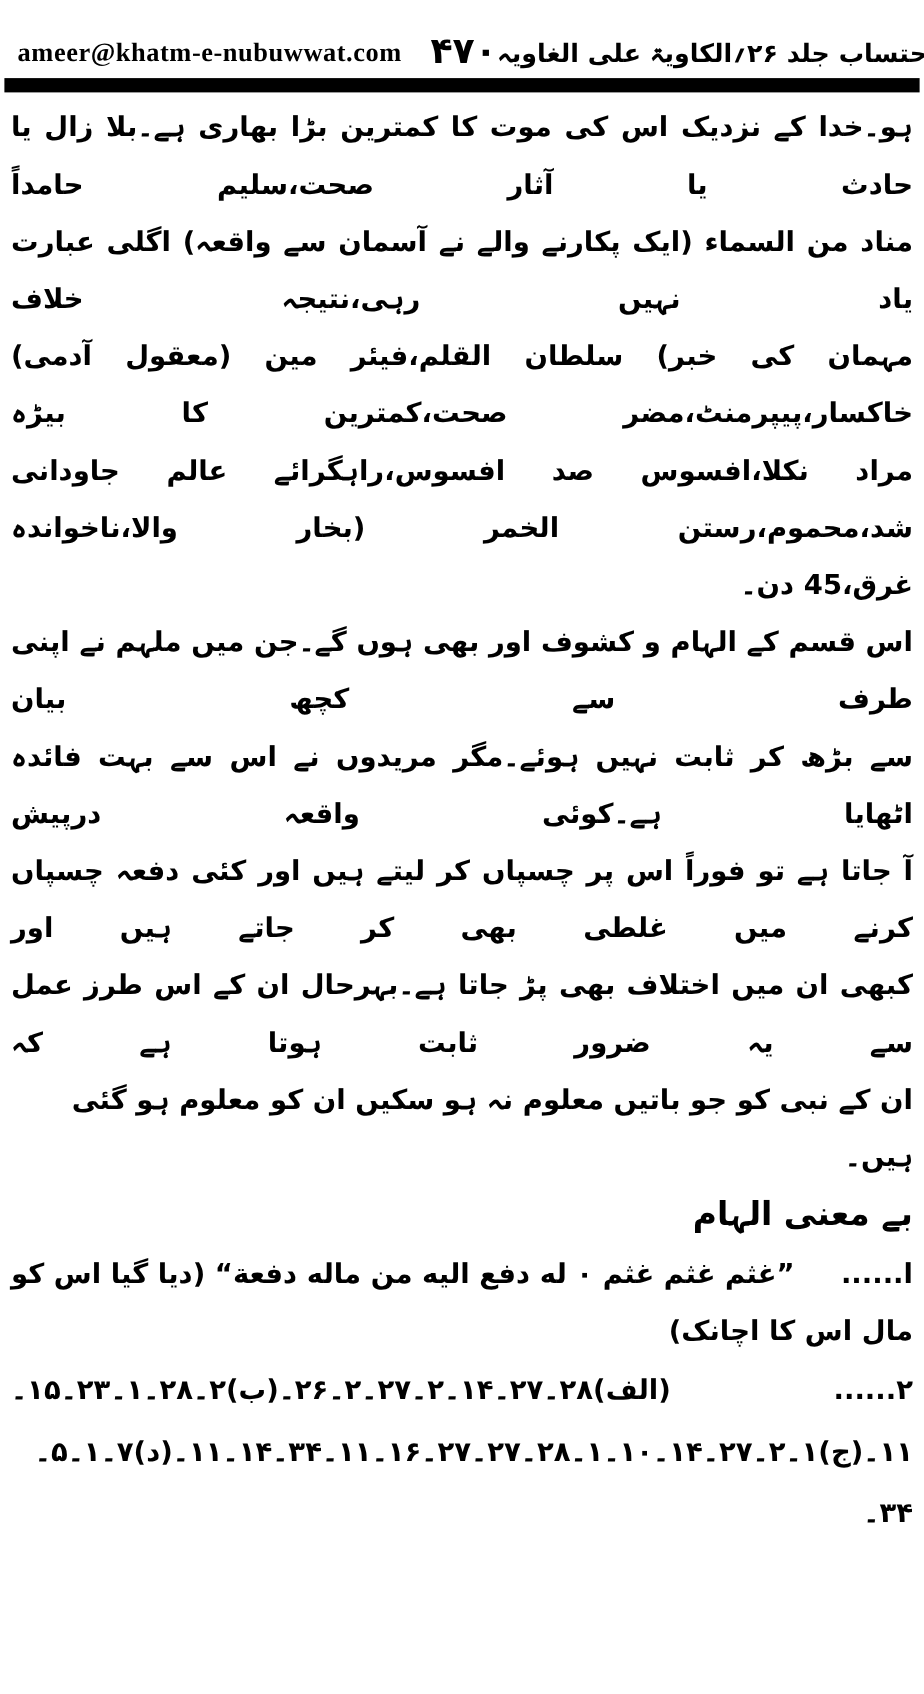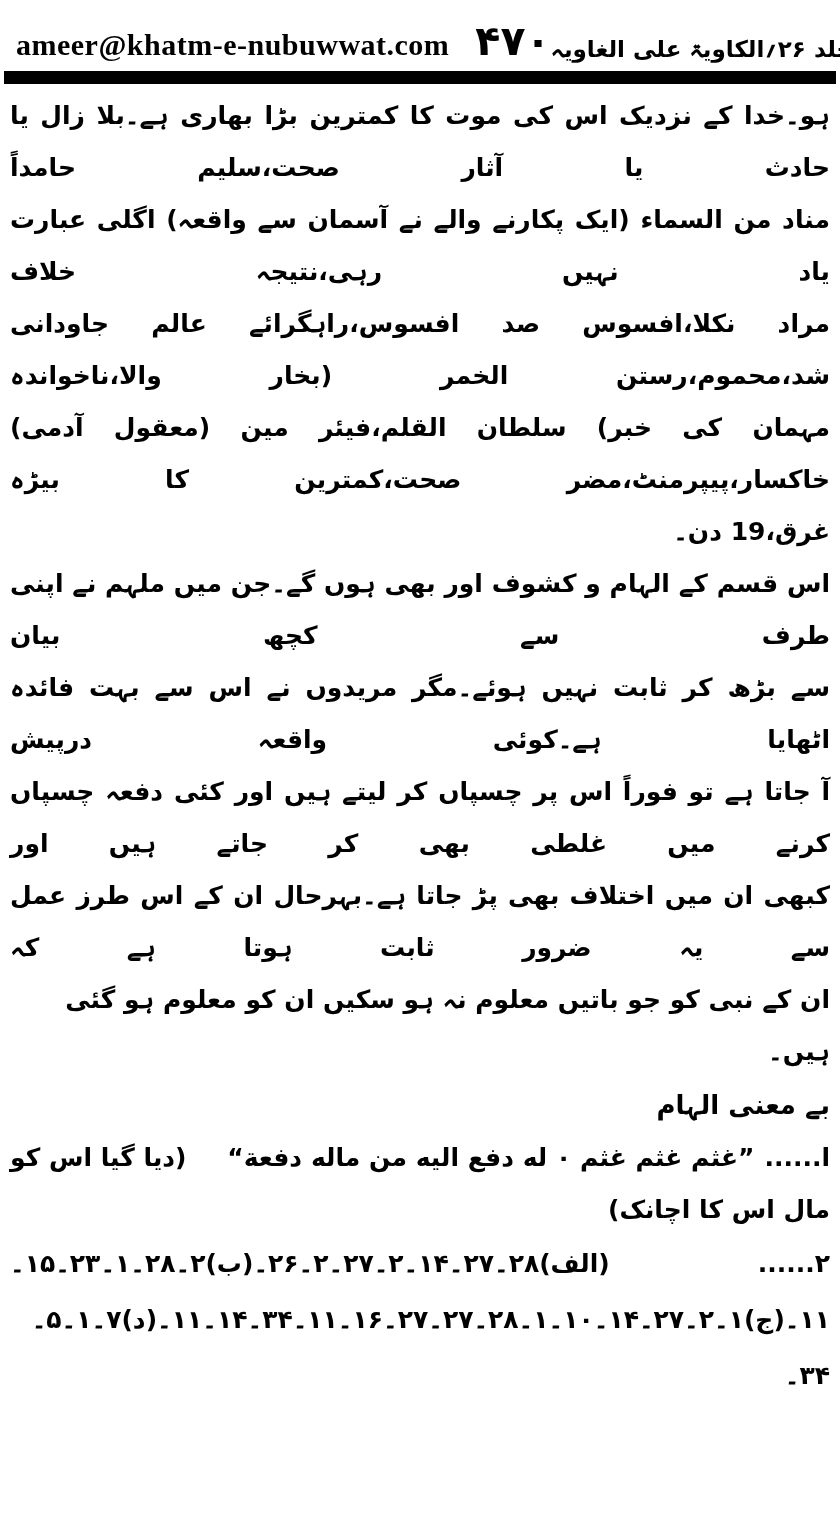"ameer@khatm-e-nubuwwat.com" .hdr-email { font-size: 30px -> 24px }
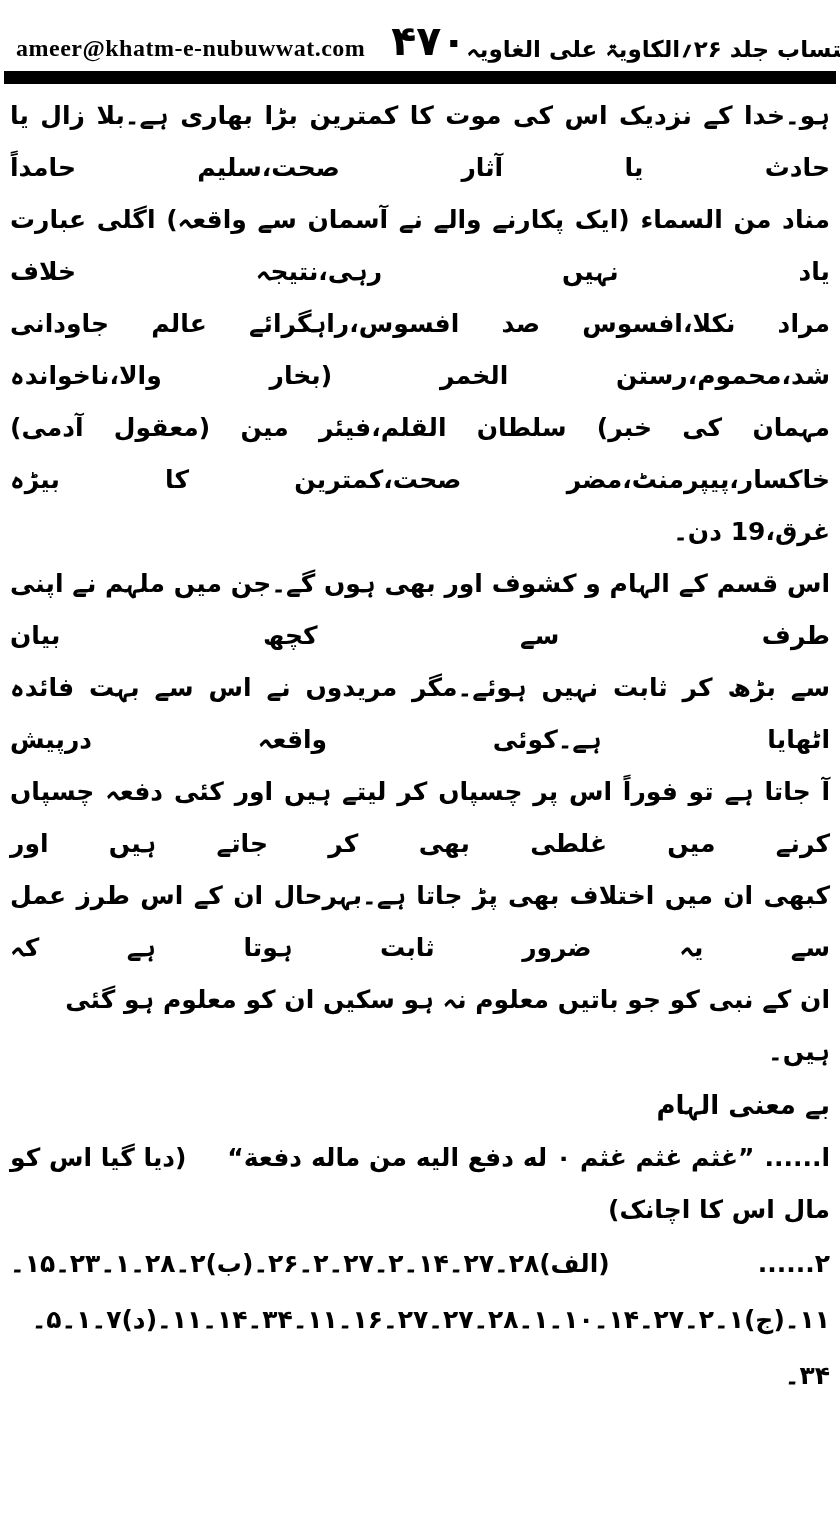"۴۷۰" .hdr-num { font-size: 41px -> 33px }
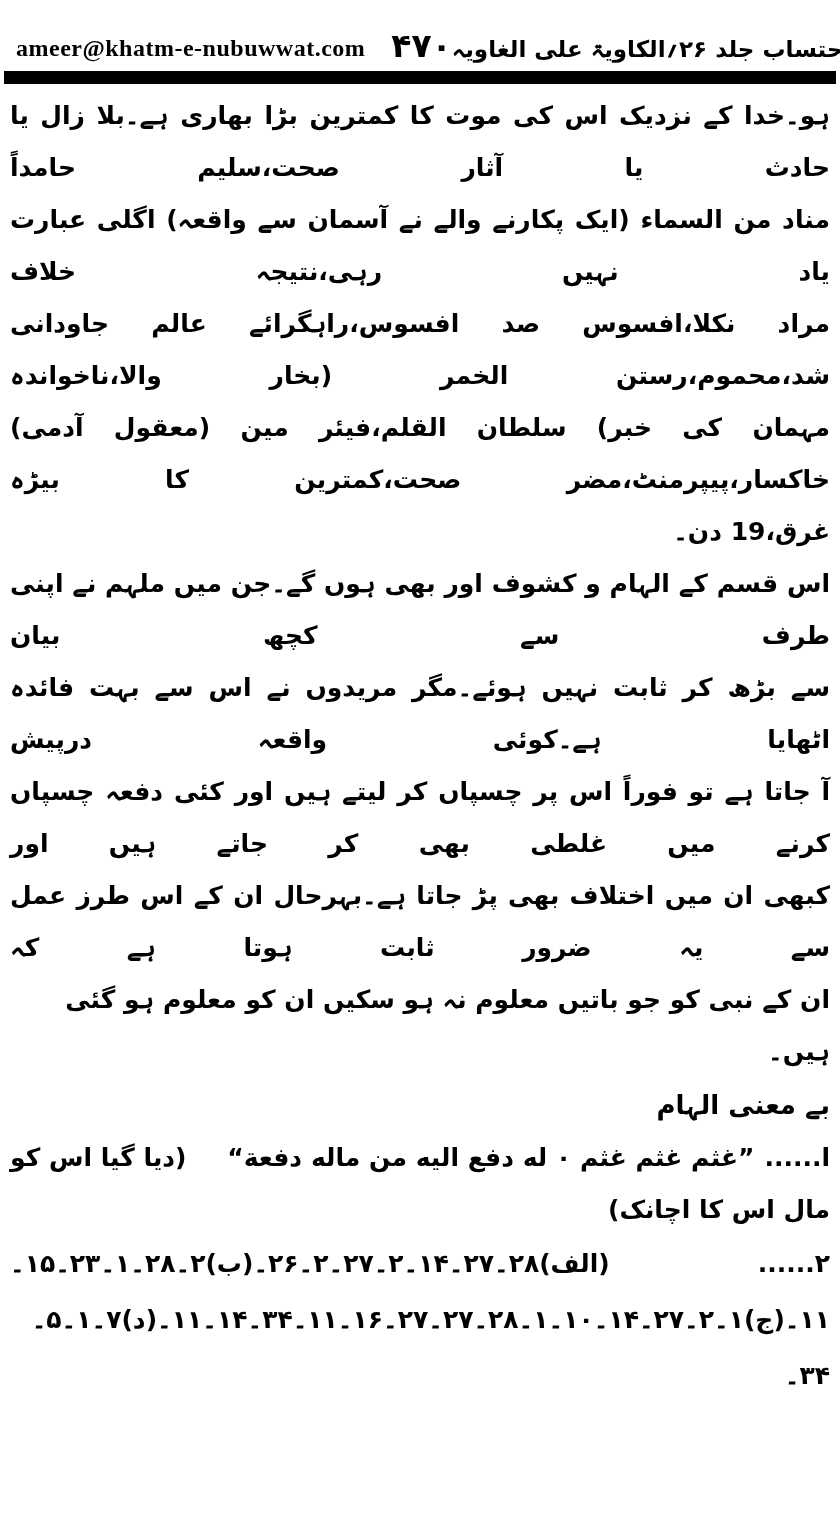"مراد نکلا،افسوس صد افسوس،راہگرائے عالم" div.ln { order: before "مہمان کی خبر) سلطان القلم،فیئر" -> after "مہمان کی خبر) سلطان القلم،فیئر" }
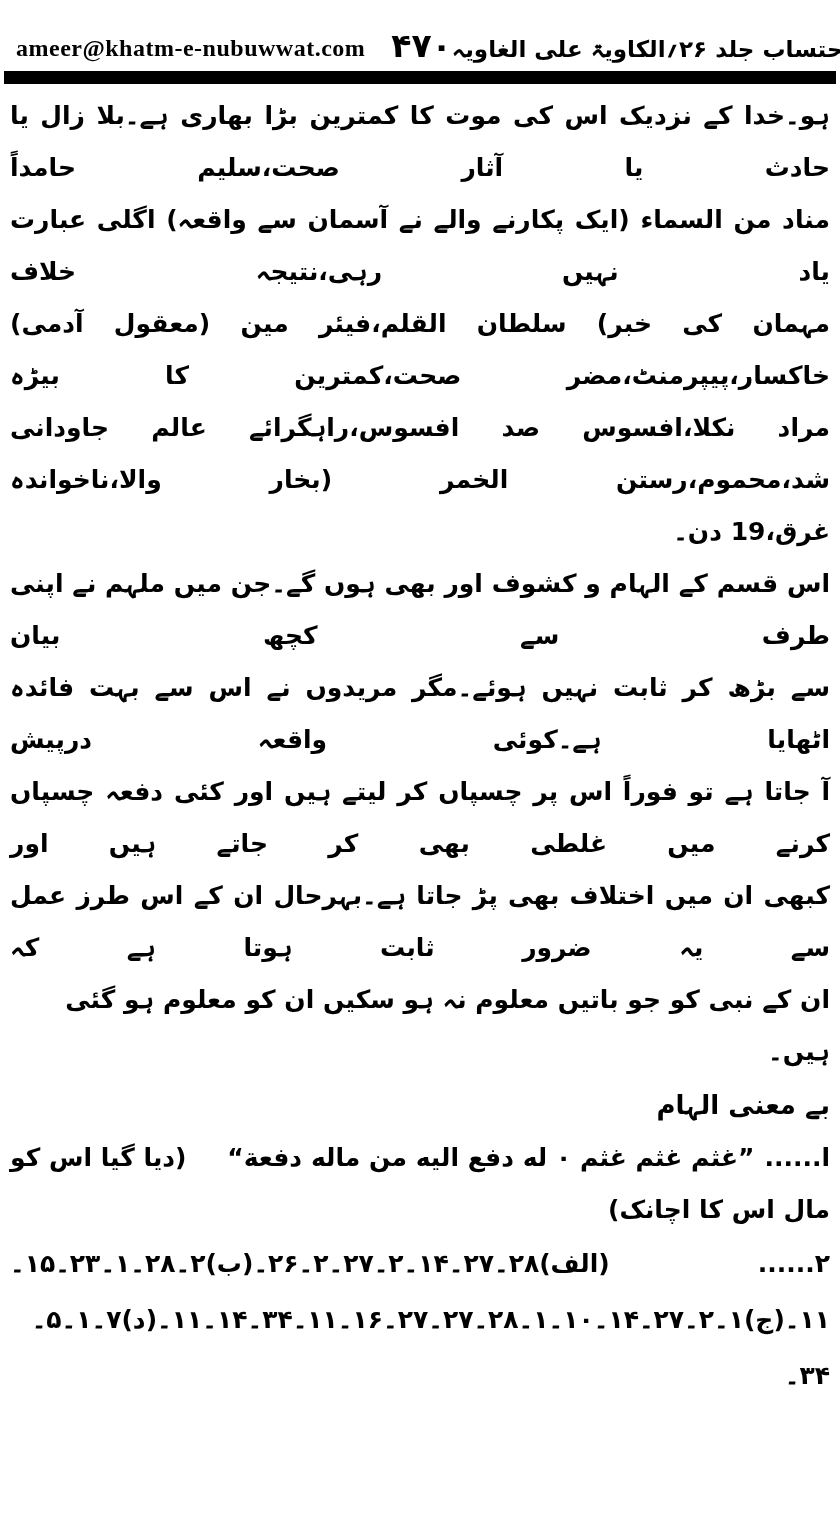"غرق،19 دن۔" div.ln { text: 19 -> 45 }
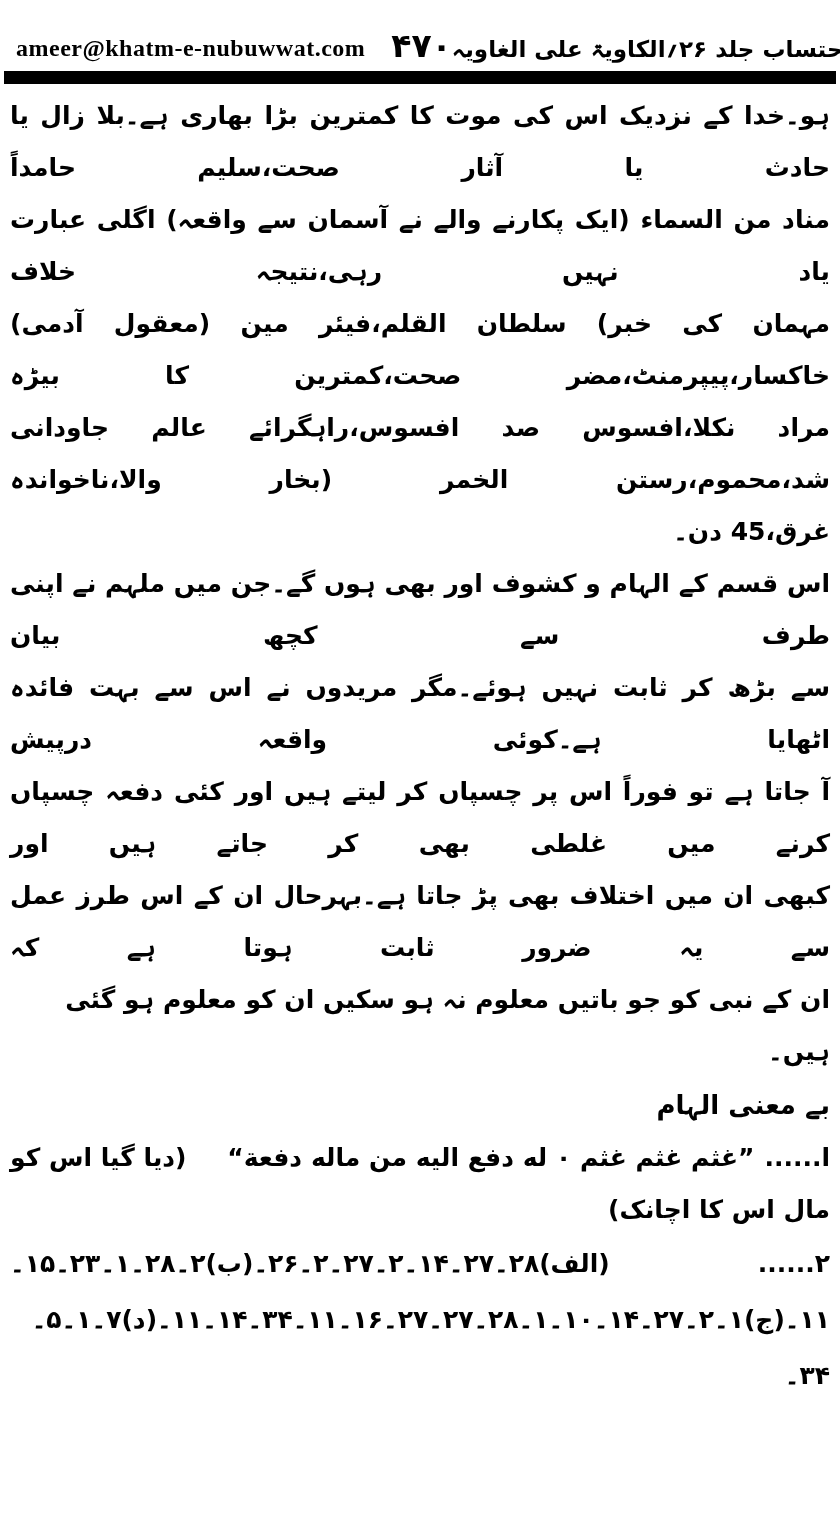"بے معنی الہام" .sec-heading { font-size: 26px -> 30px }
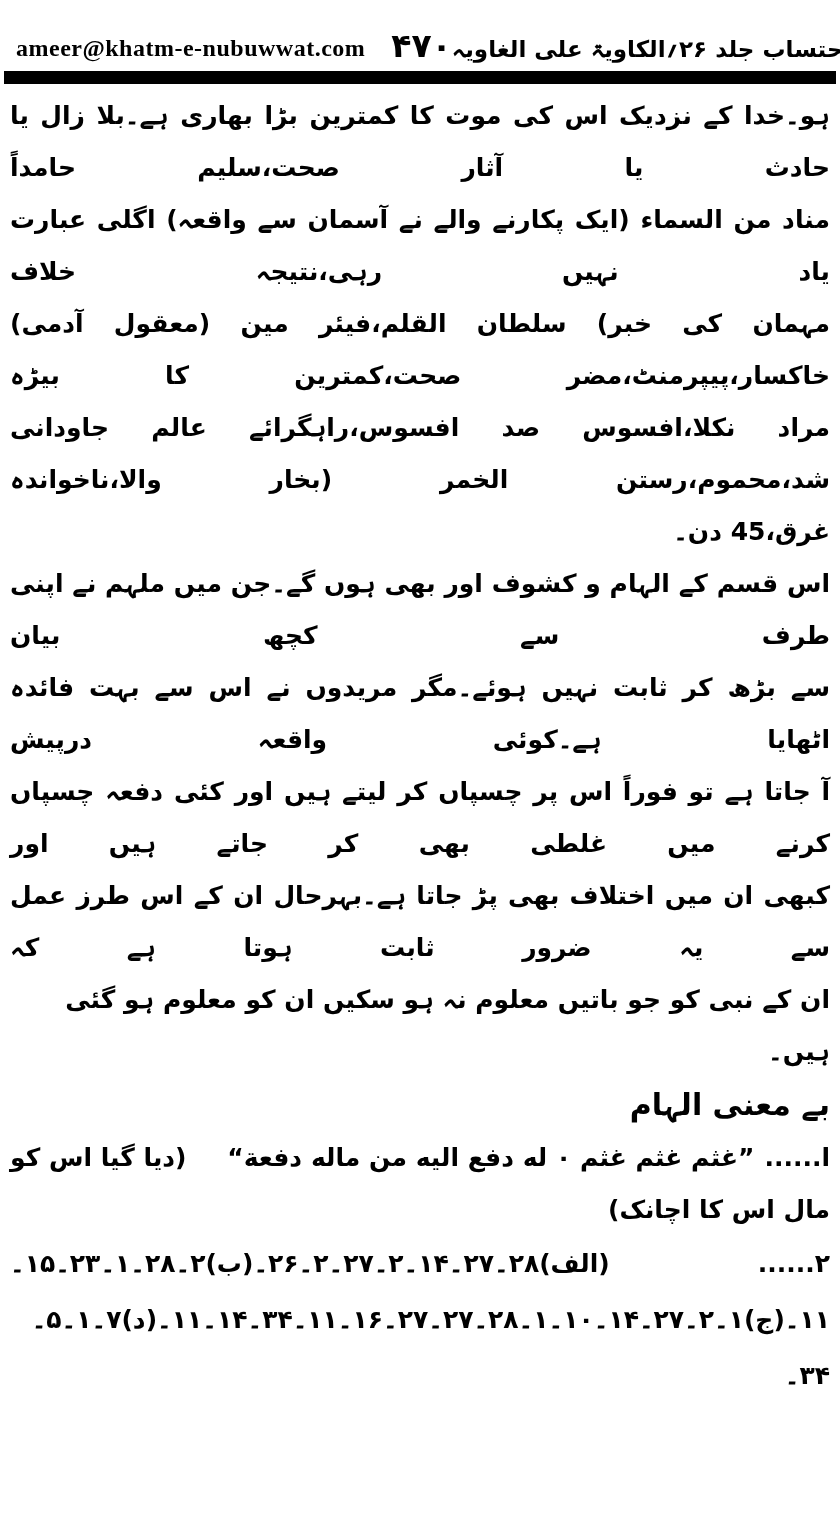"”غثم غثم غثم ۰ له" .quote-naskh { margin-left: 32px -> none }
